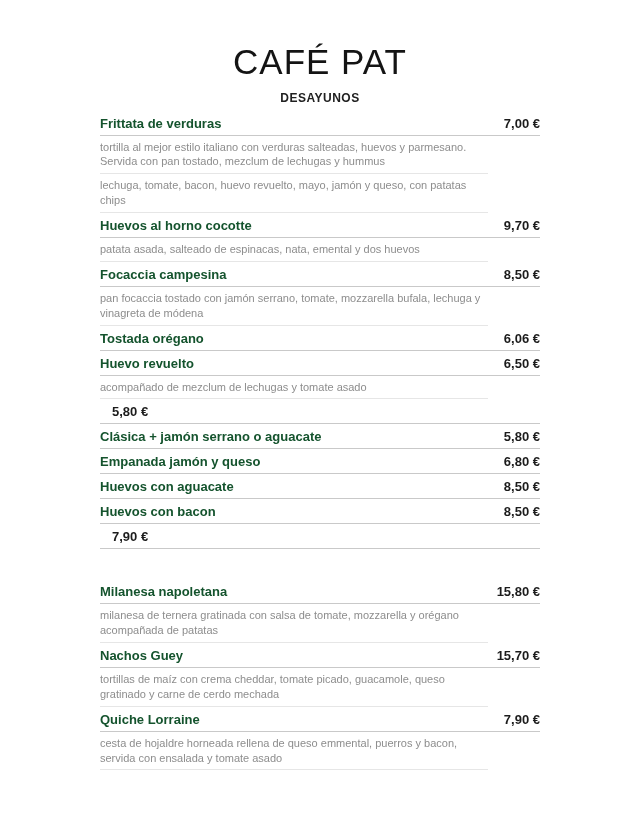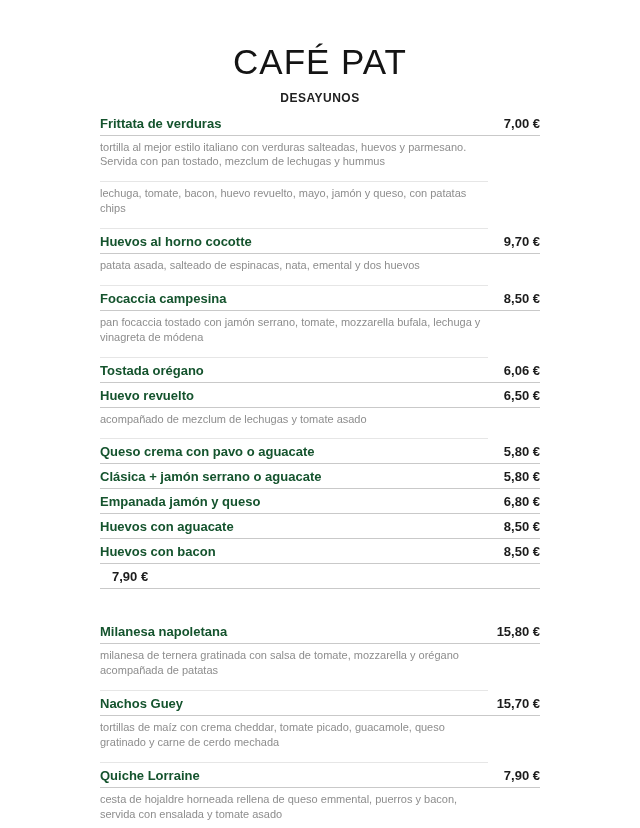"tortilla al mejor estilo italiano" .item-desc { padding: 4px 0 12px 0 -> 4px 0 4px 0 }
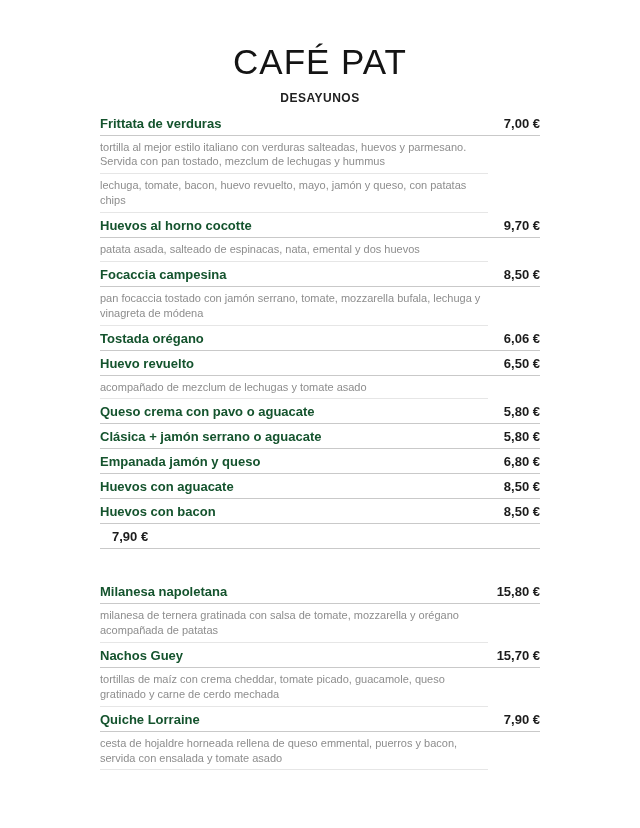"Queso crema con pavo o" span.item-name { html: <span>Queso crema con pavo o aguacate</span> -> none }
